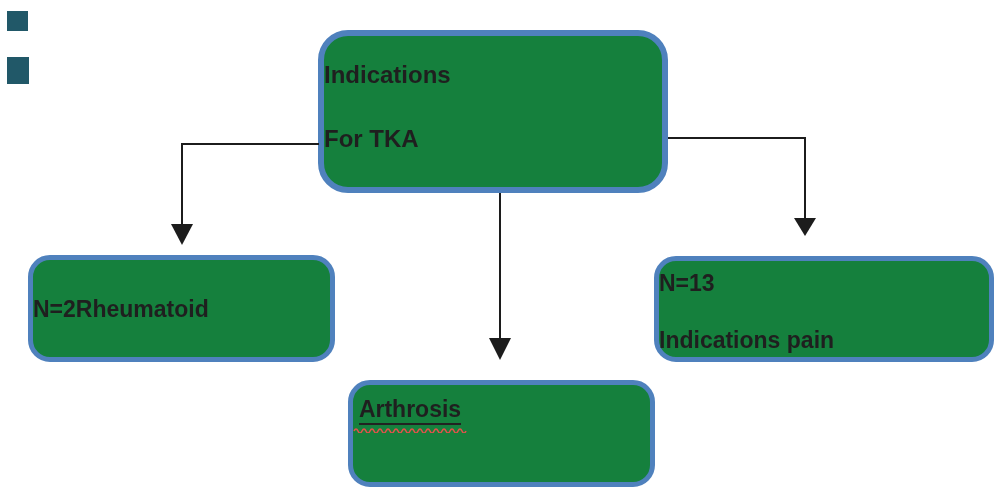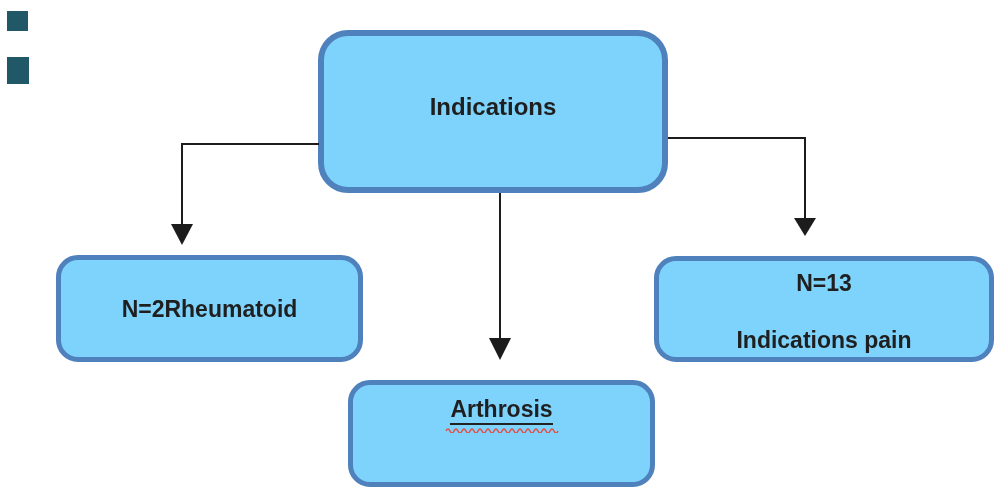"Indications" .node { align-items: center -> flex-start; background: #7dd3fc -> #15803d }
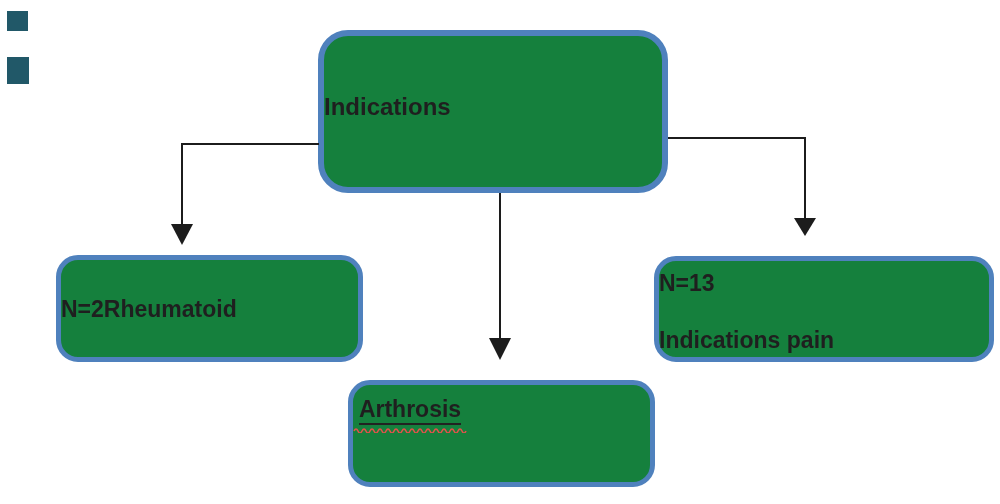"For TKA" div { html: none -> <div>For TKA</div> }
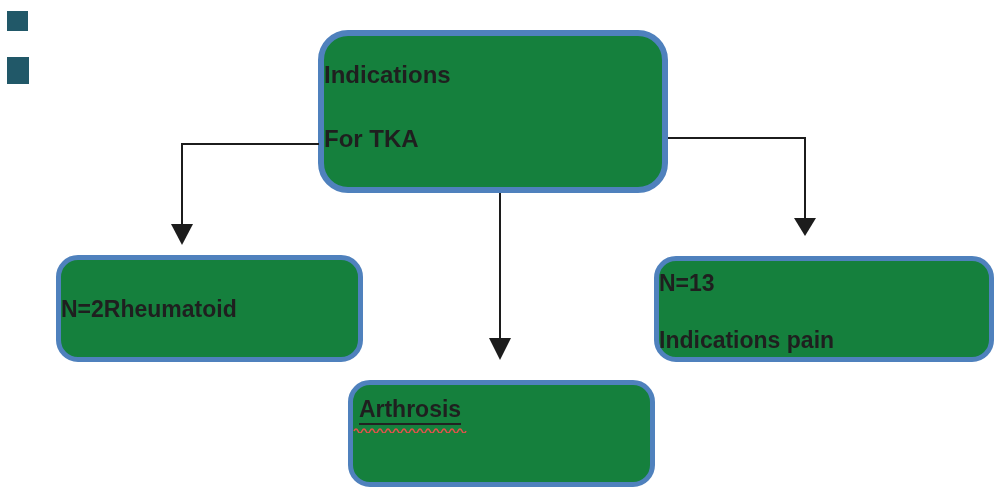"N=2Rheumatoid" .node-left { margin-left: 28px -> none }
